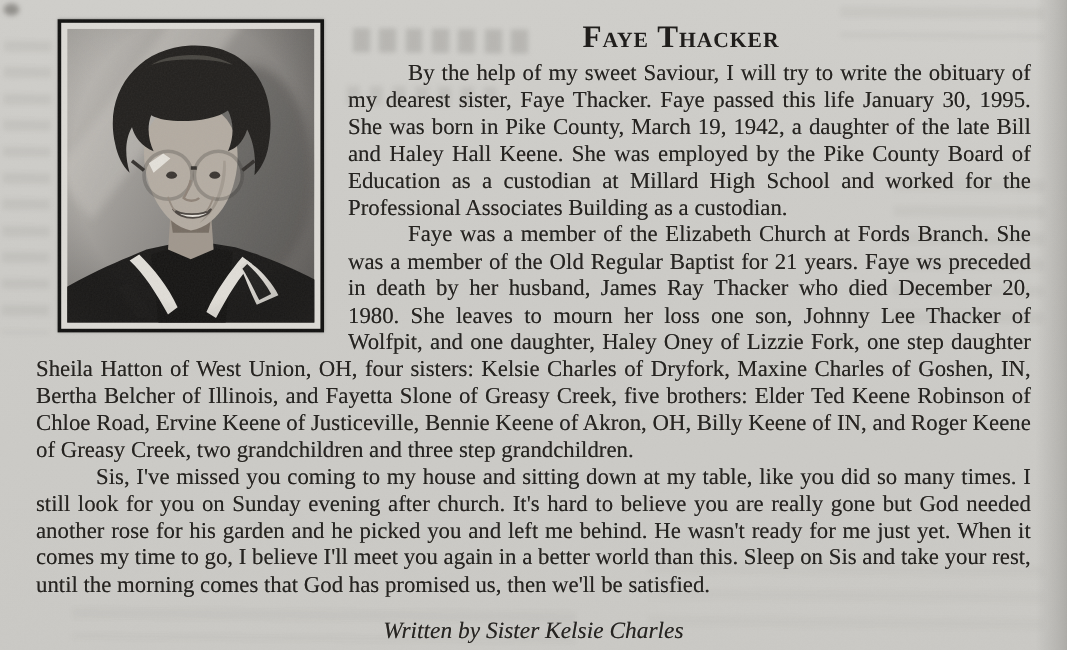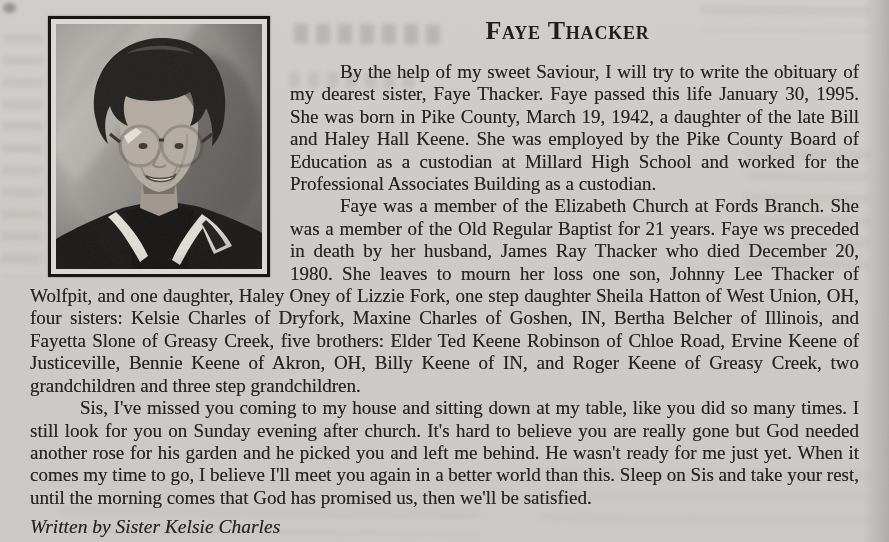"Faye Thacker" h1.title { margin: 0 14px 15px 0 -> 0 14px 5px 0 }
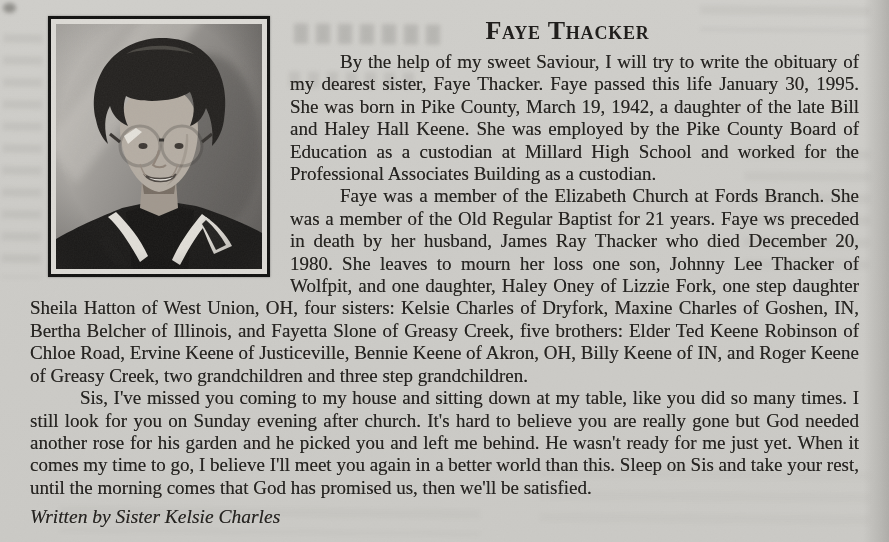"Written by Sister Kelsie Charles" .byline { margin-top: 6px -> 16px; text-align: left -> center }
